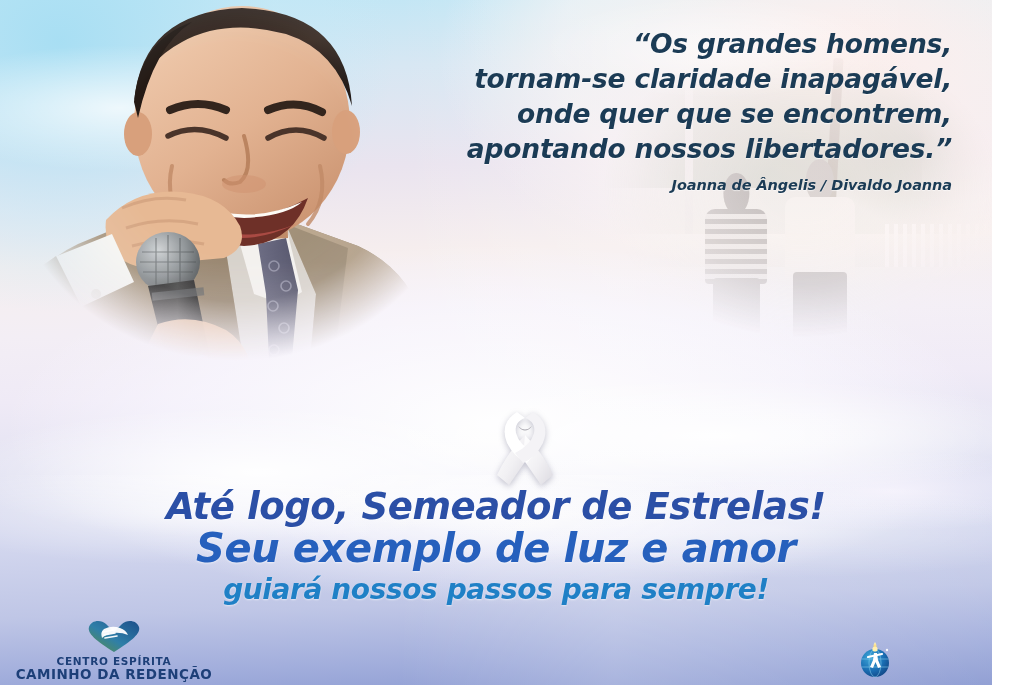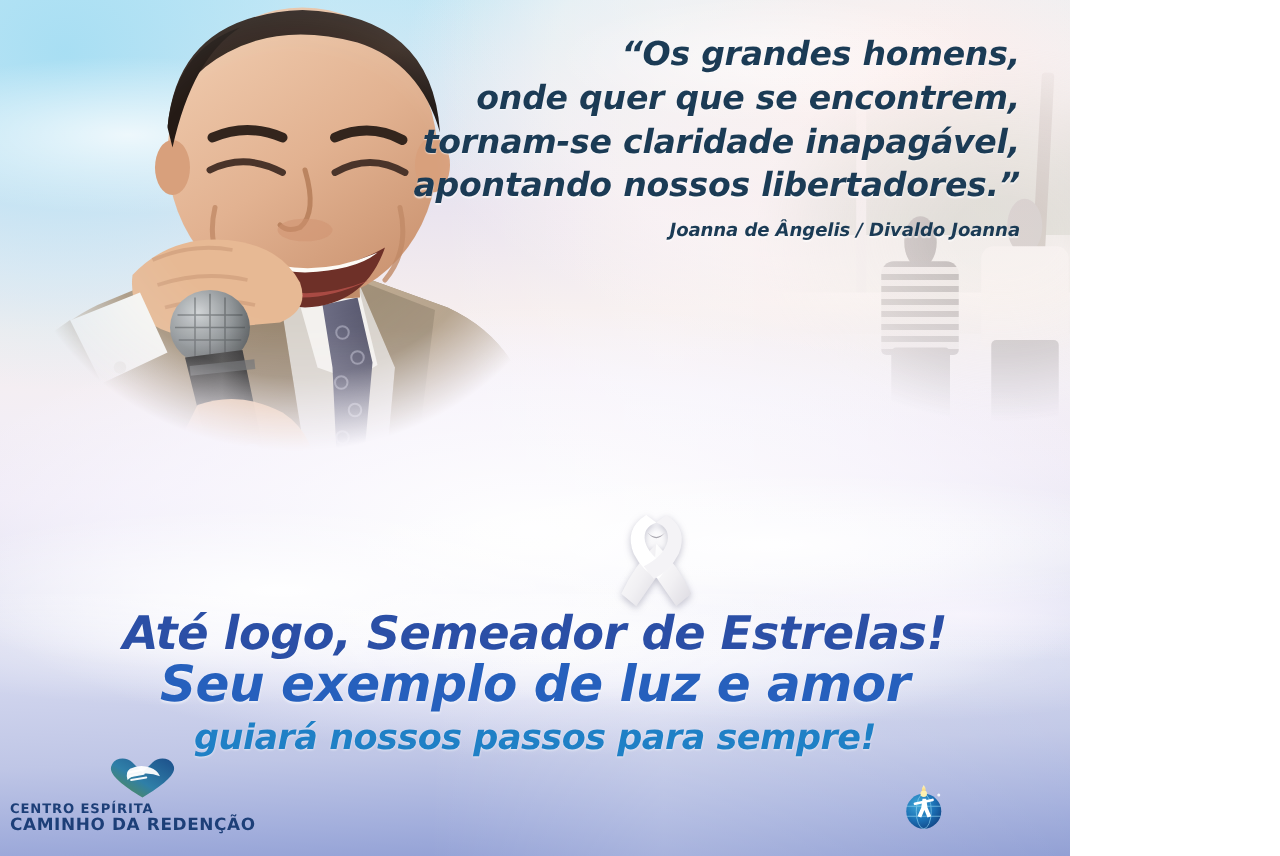"“Os grandes homens," #poster { width: 856px -> 992px }
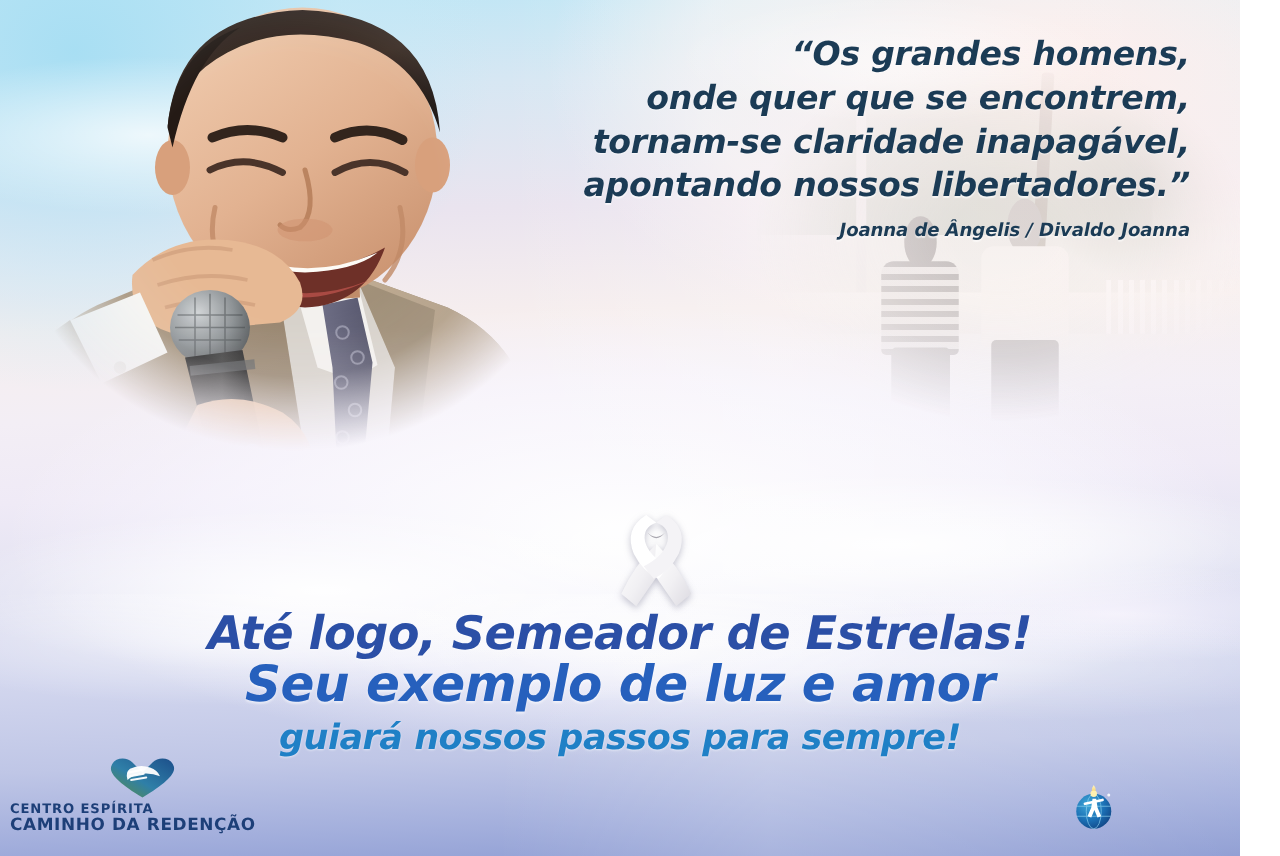"onde quer que se encontrem," div.quote-line { order: before "tornam-se claridade inapagável," -> after "tornam-se claridade inapagável," }
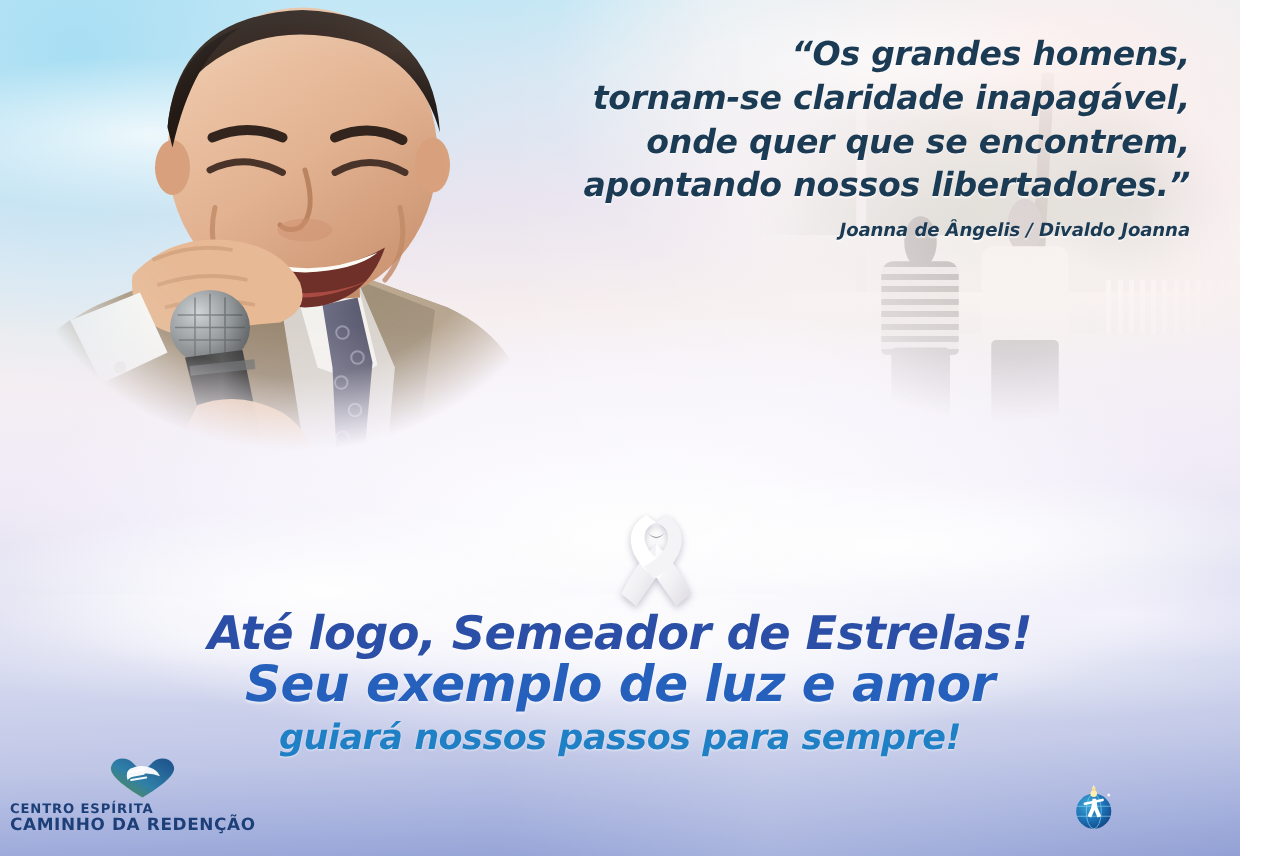"CENTRO ESPÍRITA" .logo { bottom: 18px -> 4px; text-align: left -> center }
